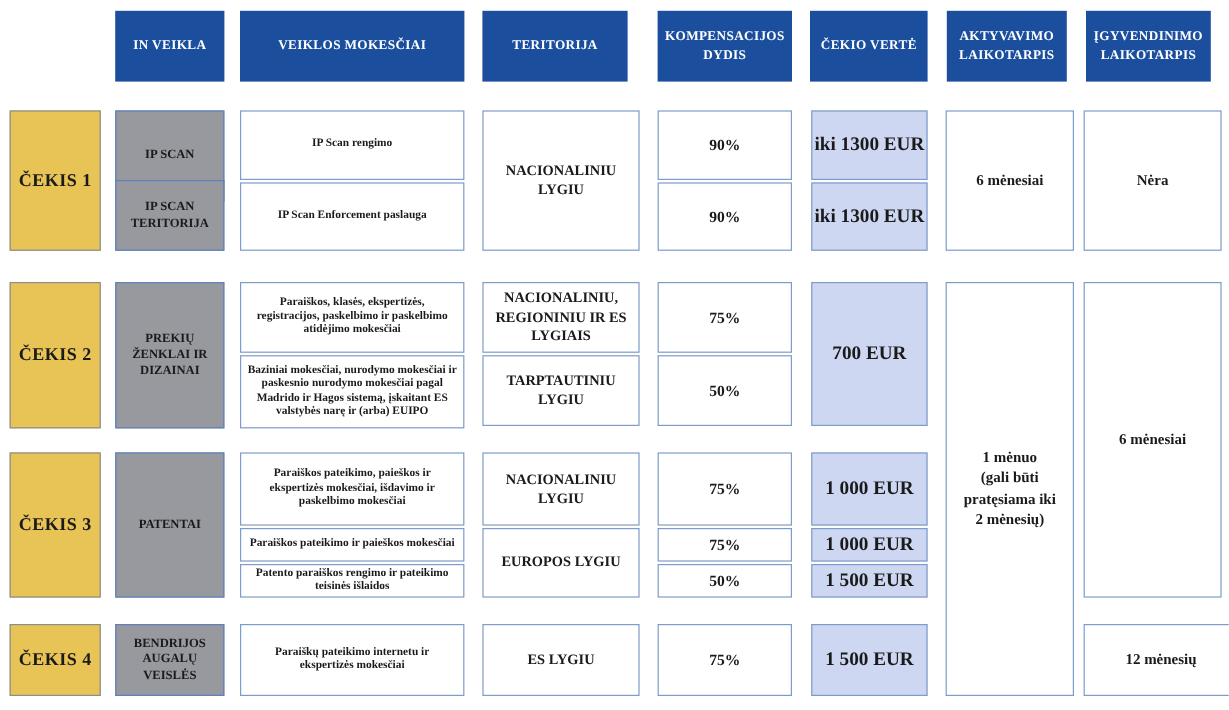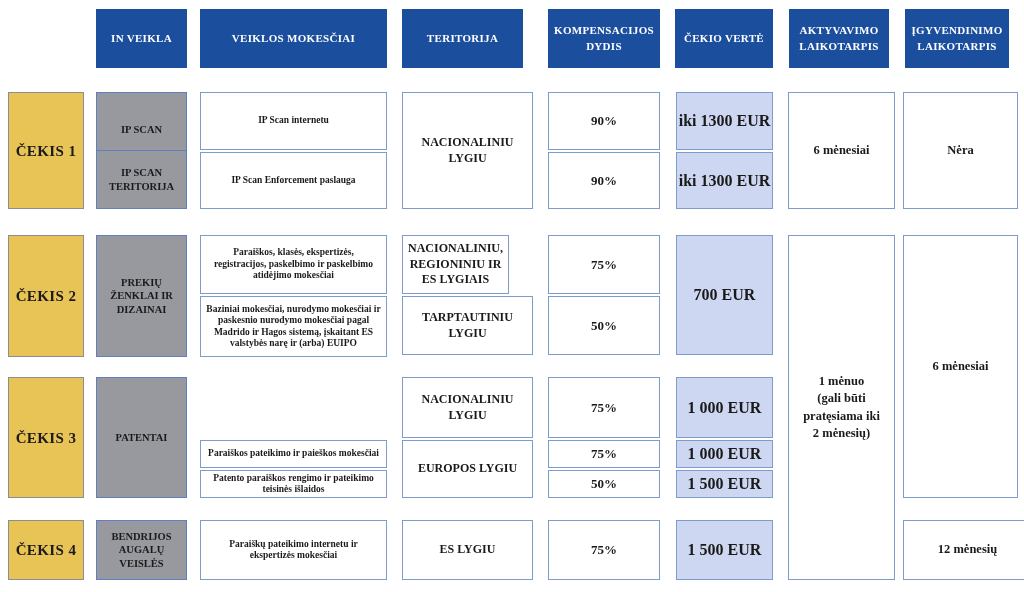"IP Scan internetu" div.bx { text: internetu -> rengimo }
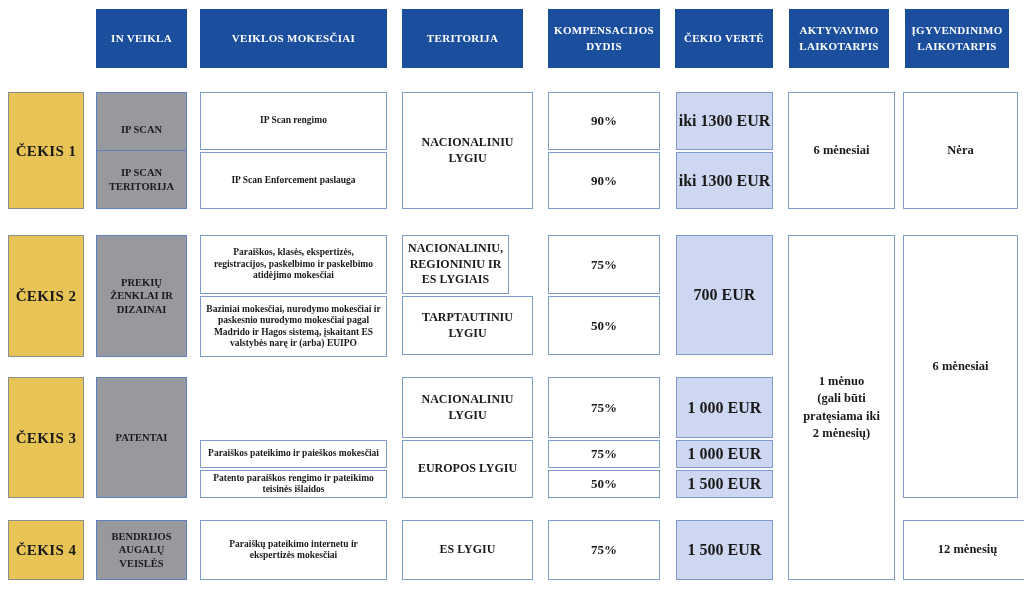"NACIONALINIU, REGIONINIU IR ES LYGIAIS" div.bx { width: 107px -> 131px }
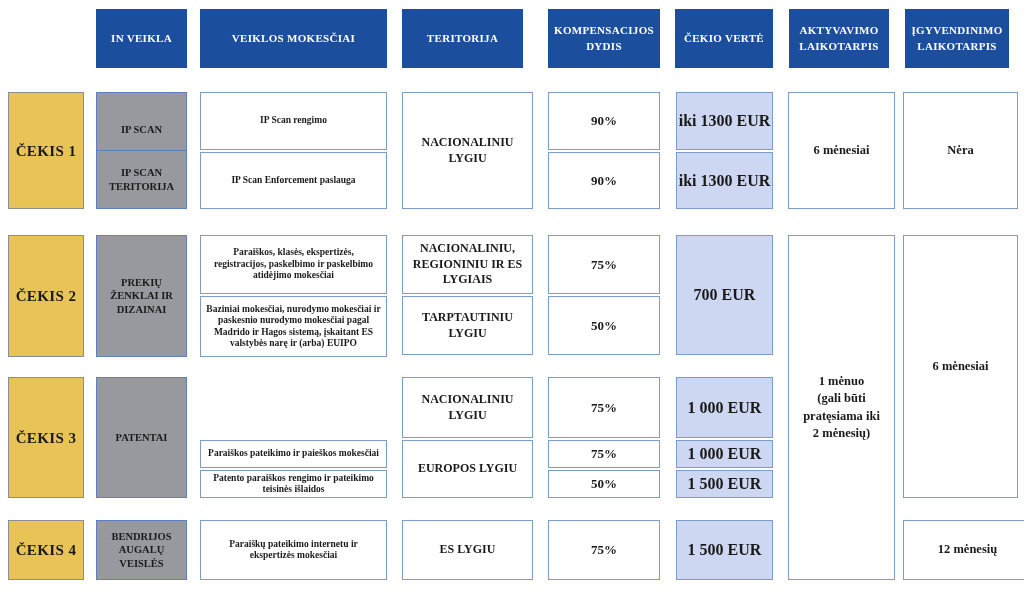"Paraiškos pateikimo, paieškos ir" div.bx { html: none -> <div>Paraiškos pateikimo, paieškos ir ekspertizės mokesčiai, išdavimo ir paskelbimo mokesčiai</div> }
